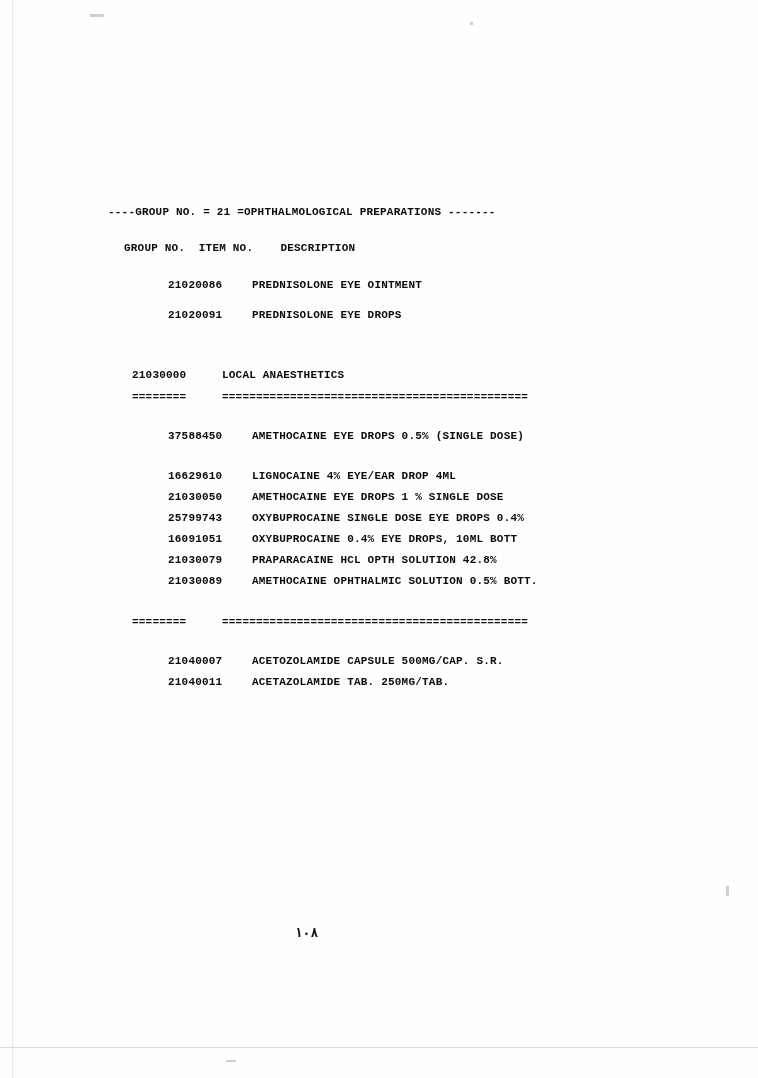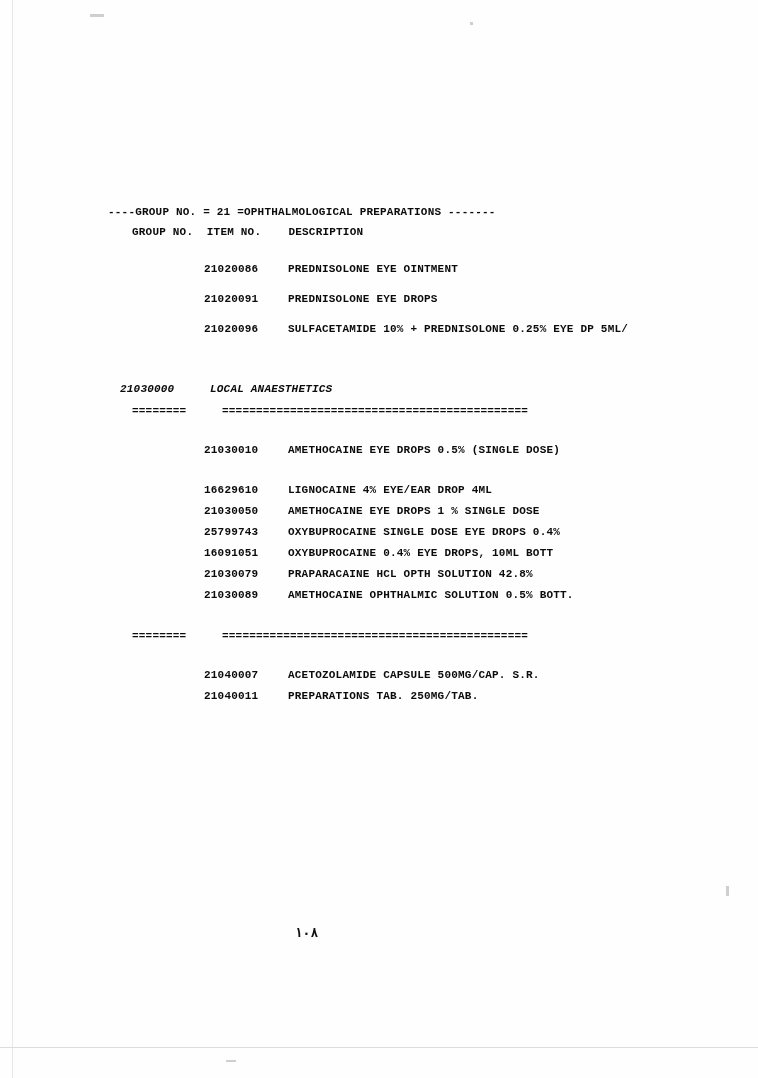"----GROUP NO. = 21 =OPHTHALMOLOGICAL" .group-header { margin-bottom: 7px -> 23px }
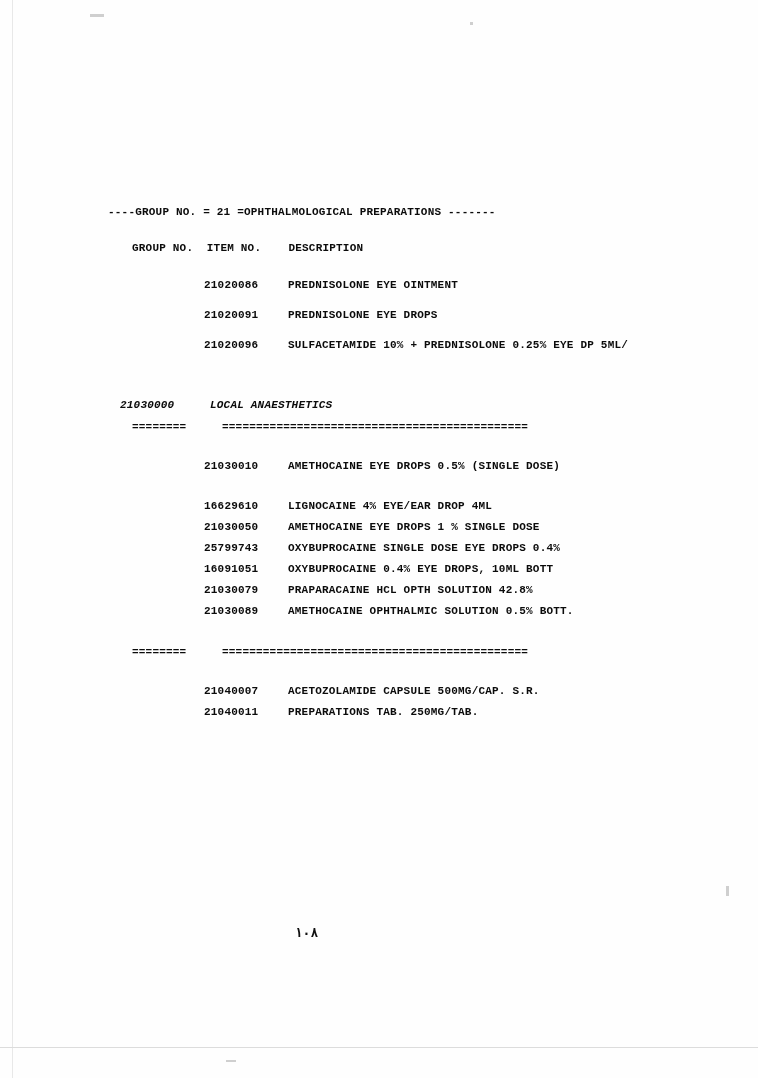"GROUP NO. ITEM NO. DESCRIPTION" .col-header { margin-left: 24px -> 16px }
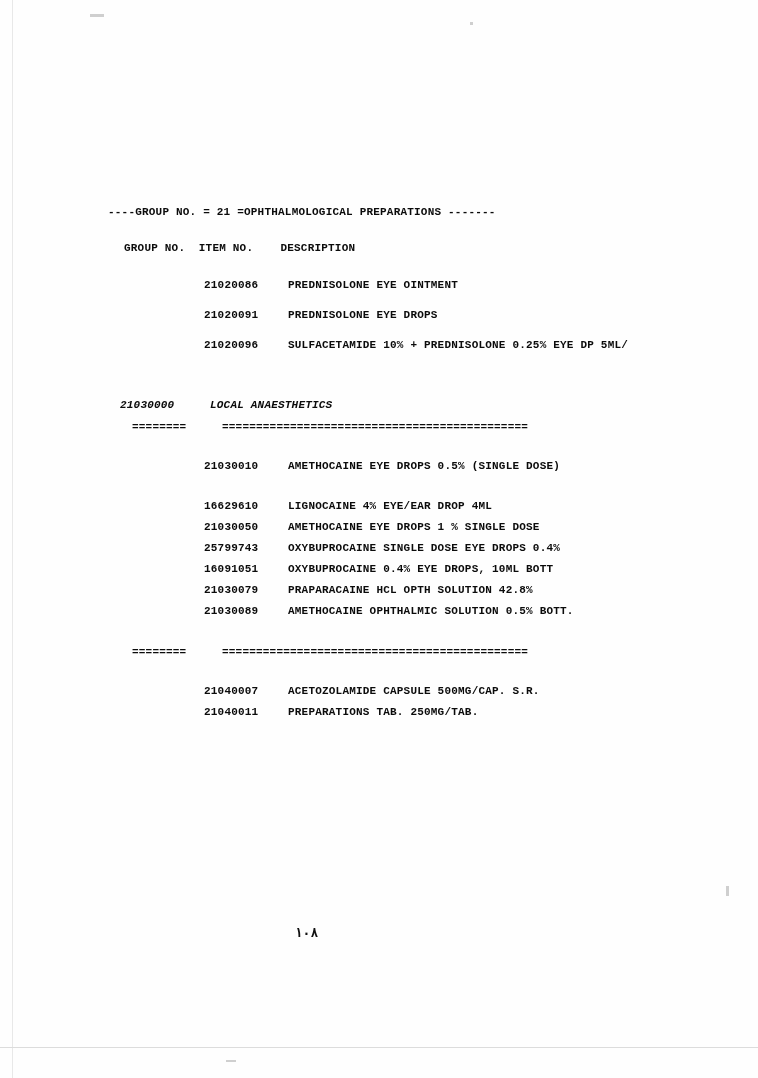"21020086 PREDNISOLONE EYE OINTMENT" .item-row { margin-left: 96px -> 60px }
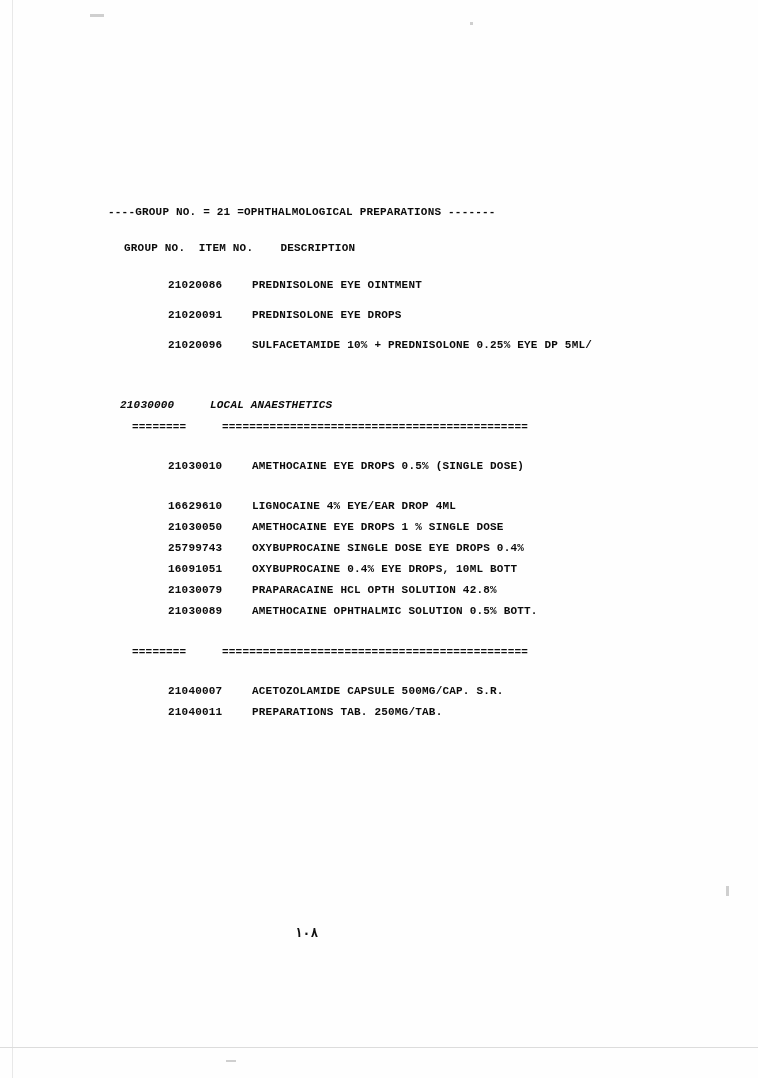"21020096 SULFACETAMIDE 10% +" div.mono { html: <div><span>21020096</span><span>SULFACETAMIDE 10% + PREDNISOLONE 0.25% EYE DP 5ML/</span></div> -> none }
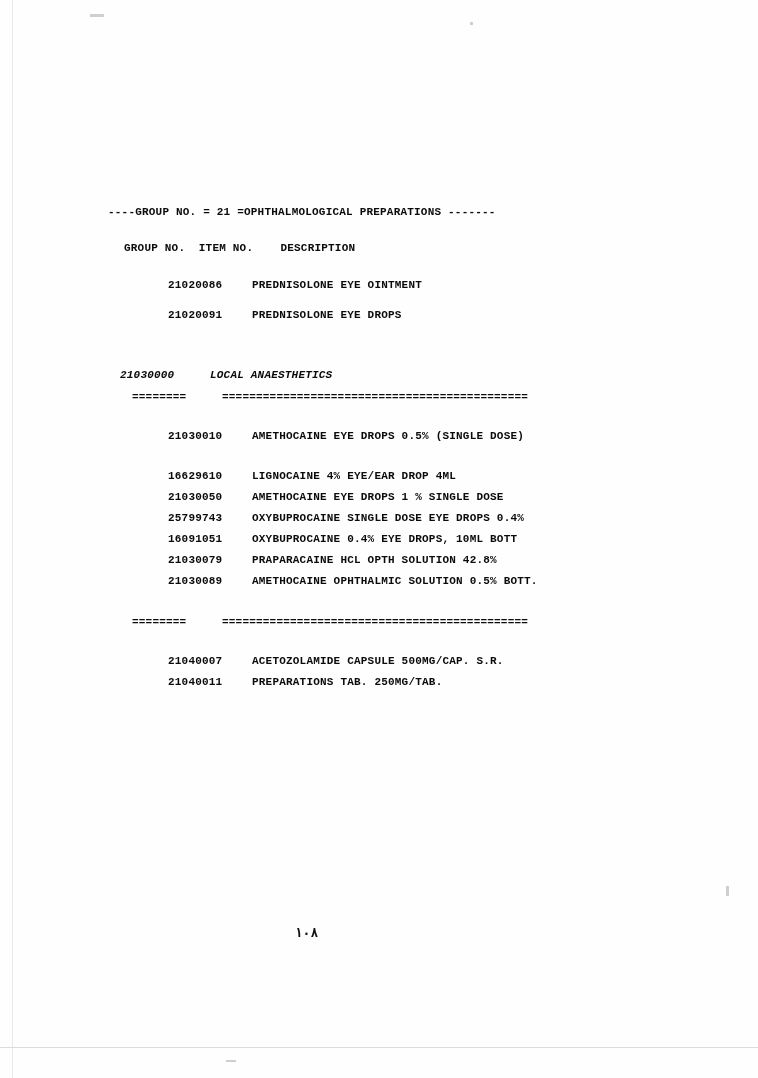"21030000 LOCAL ANAESTHETICS" .section-title { font-style: italic -> none; margin-left: 12px -> 24px }
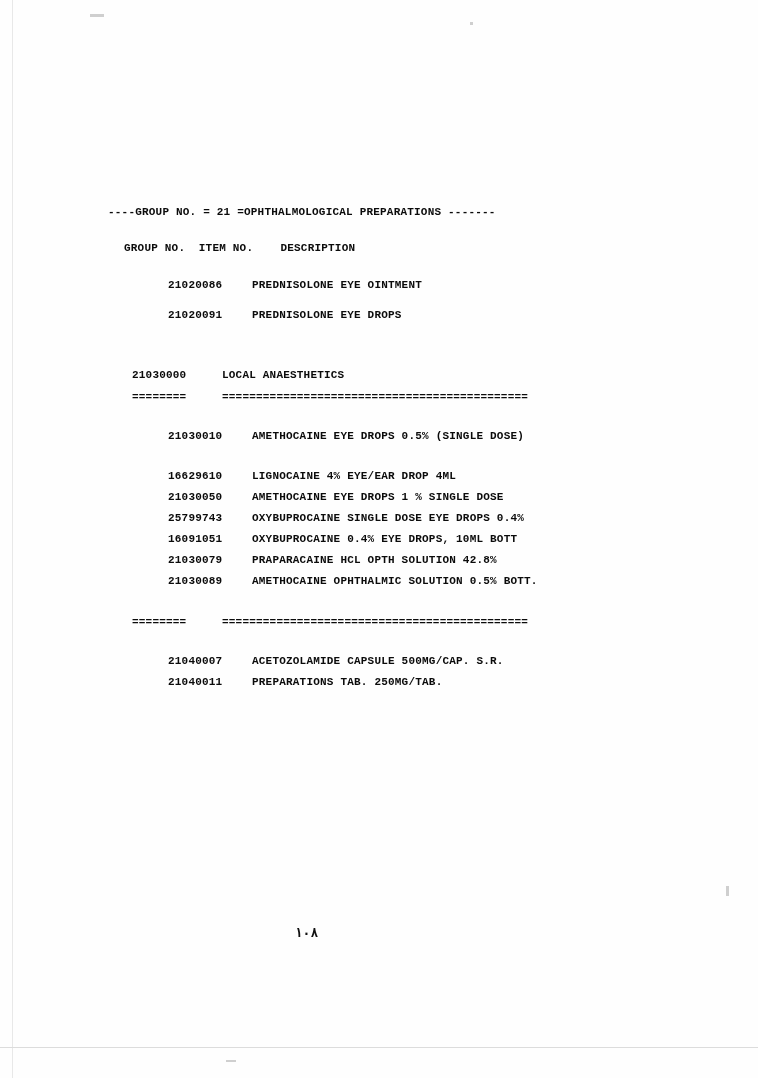"21030010" span.item-code { text: 21030010 -> 37588450 }
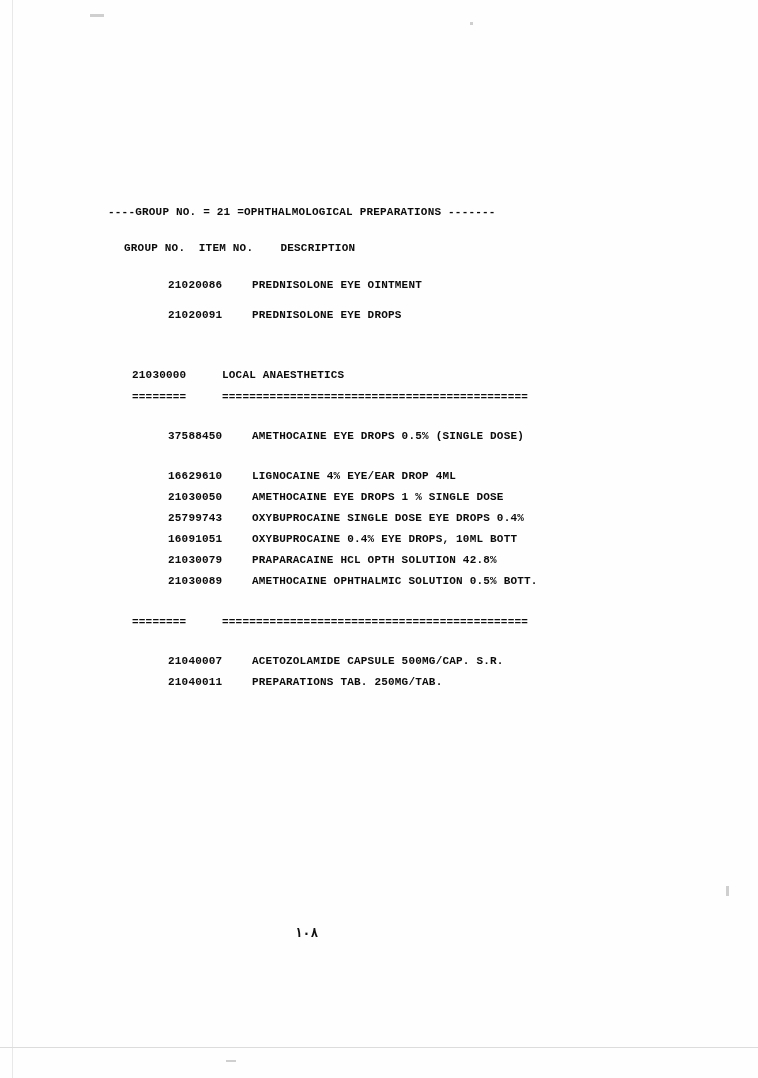"PREPARATIONS TAB. 250MG/TAB." span { text: PREPARATIONS -> ACETAZOLAMIDE }
